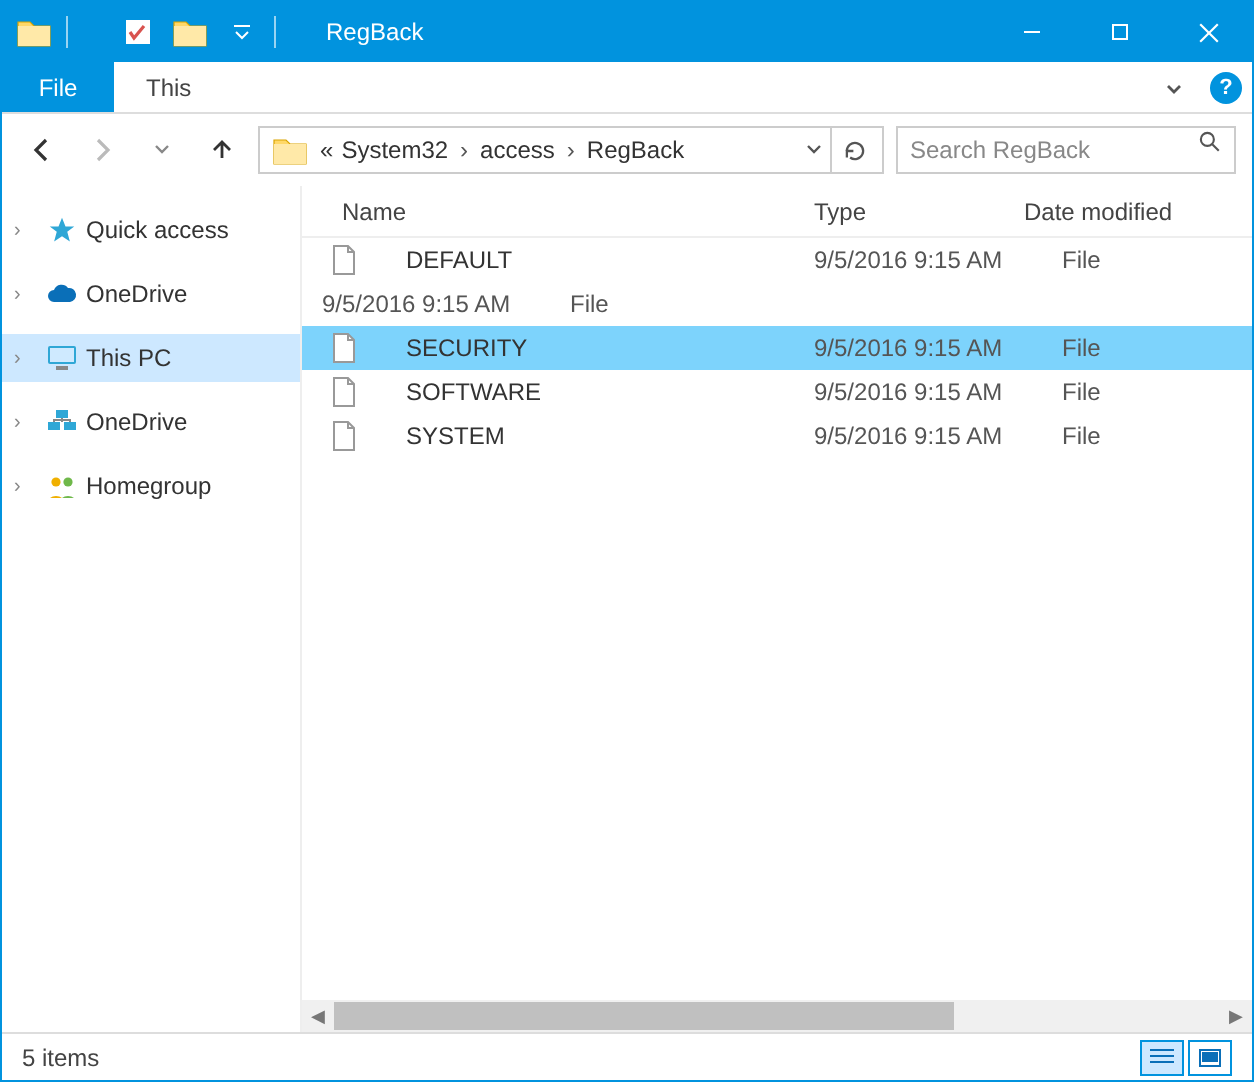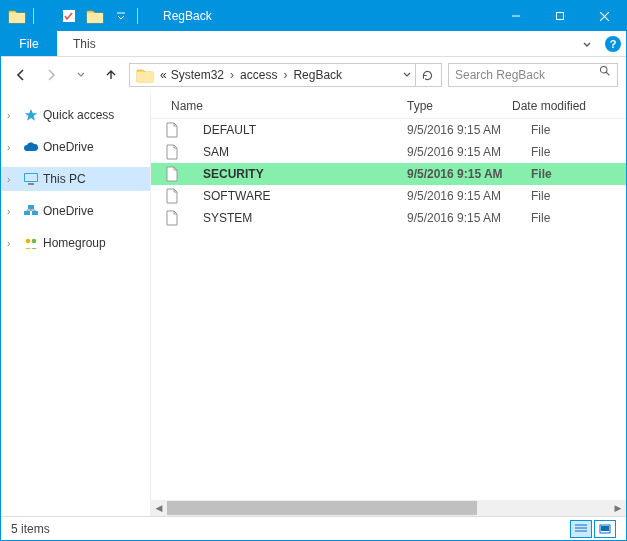"SAM" div.c { html: <div> <svg> <use></use> </svg> <span>SAM</span> </div> -> none }
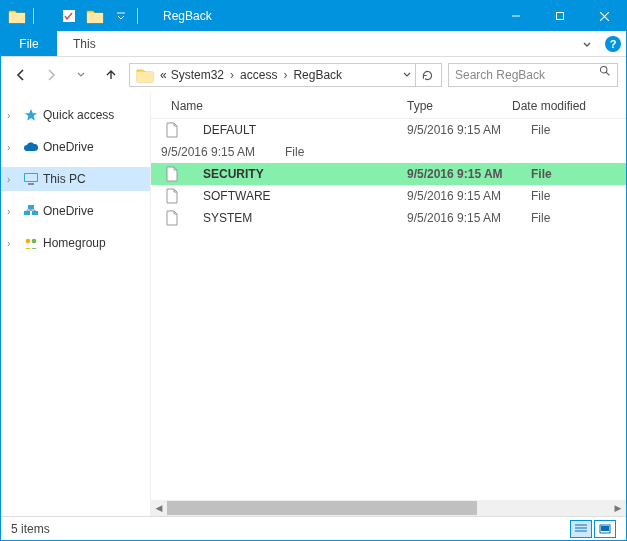"SECURITY" .row.sel { background: #86efac -> #7dd3fc; font-weight: bold -> none }
